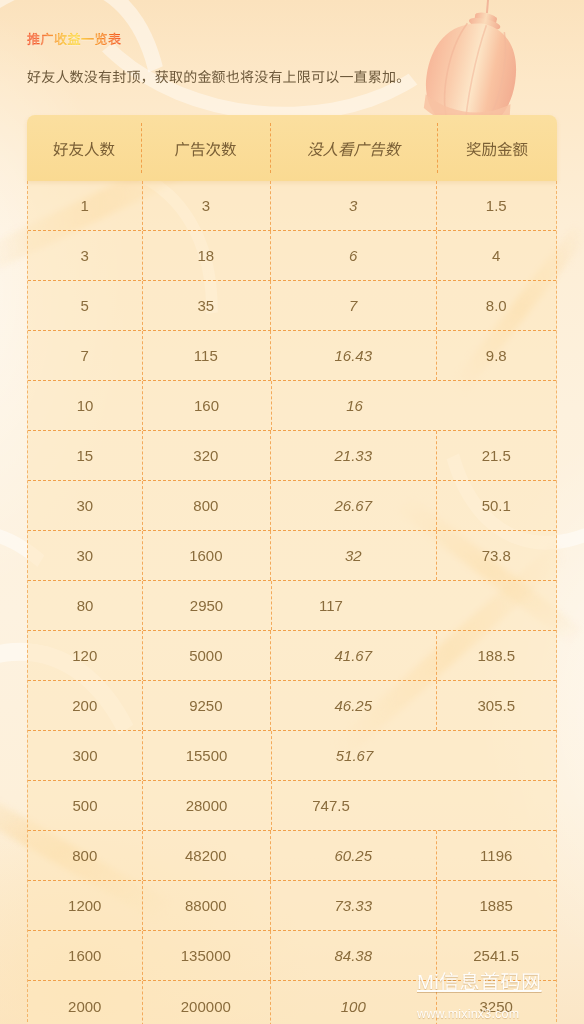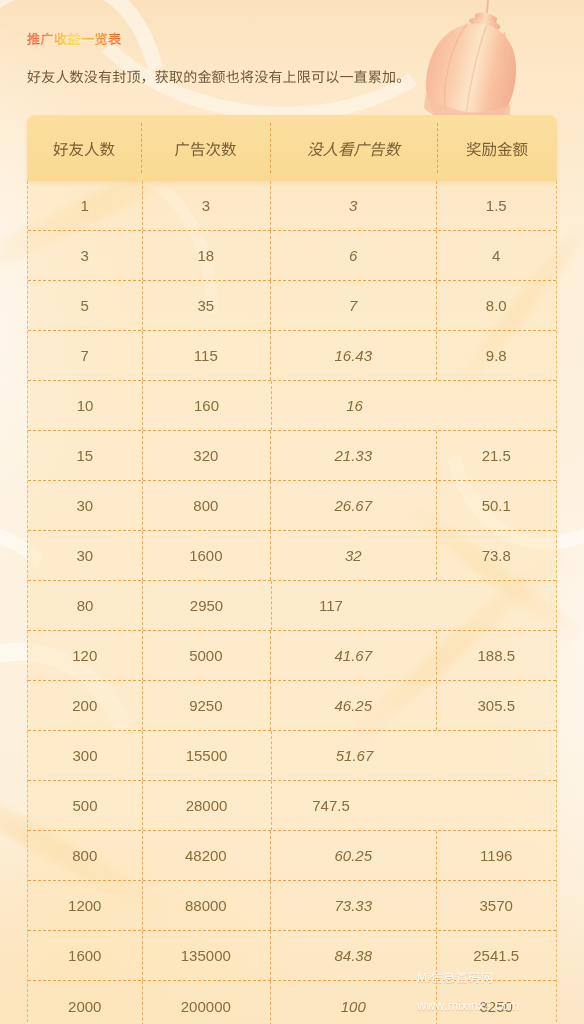"3570" div.cell { text: 3570 -> 1885 }
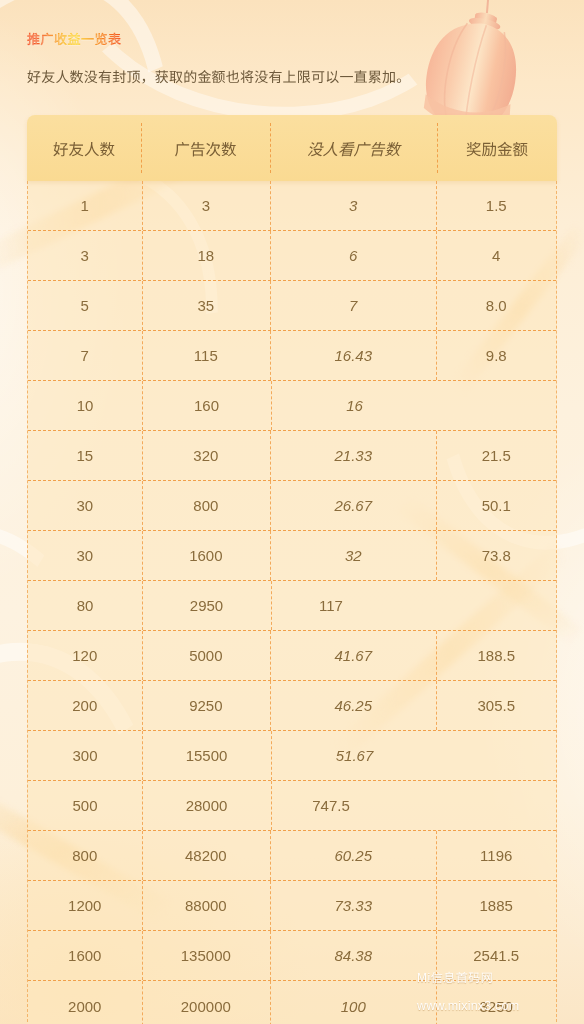"Mi信息首码网" .wm-line1 { font-size: 12px -> 20px; text-decoration: none -> underline }
